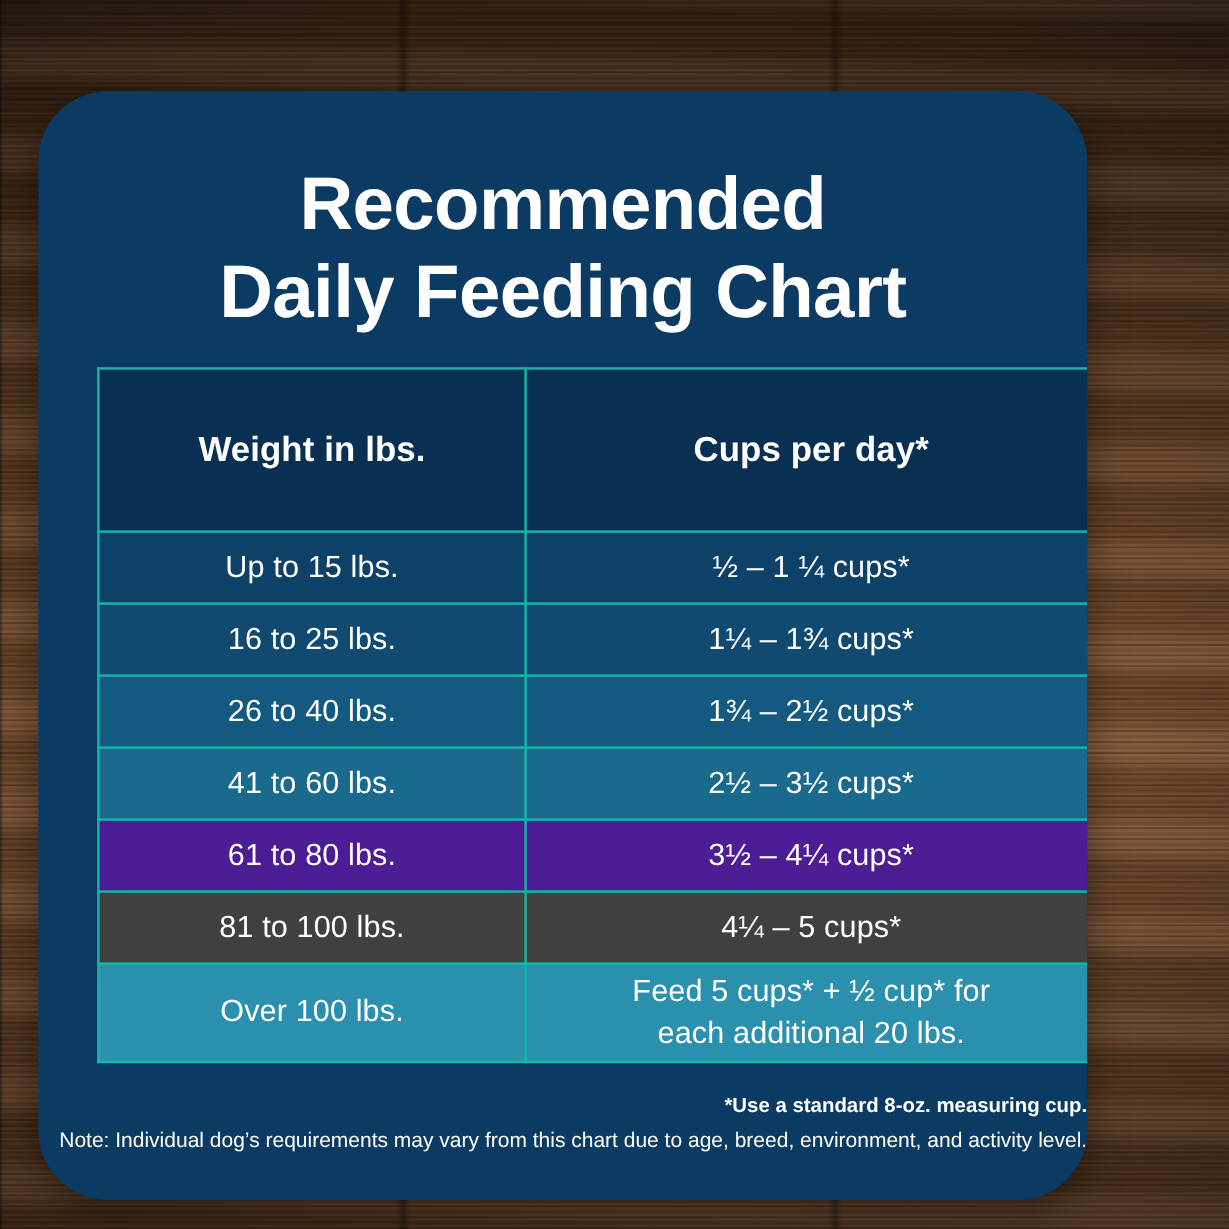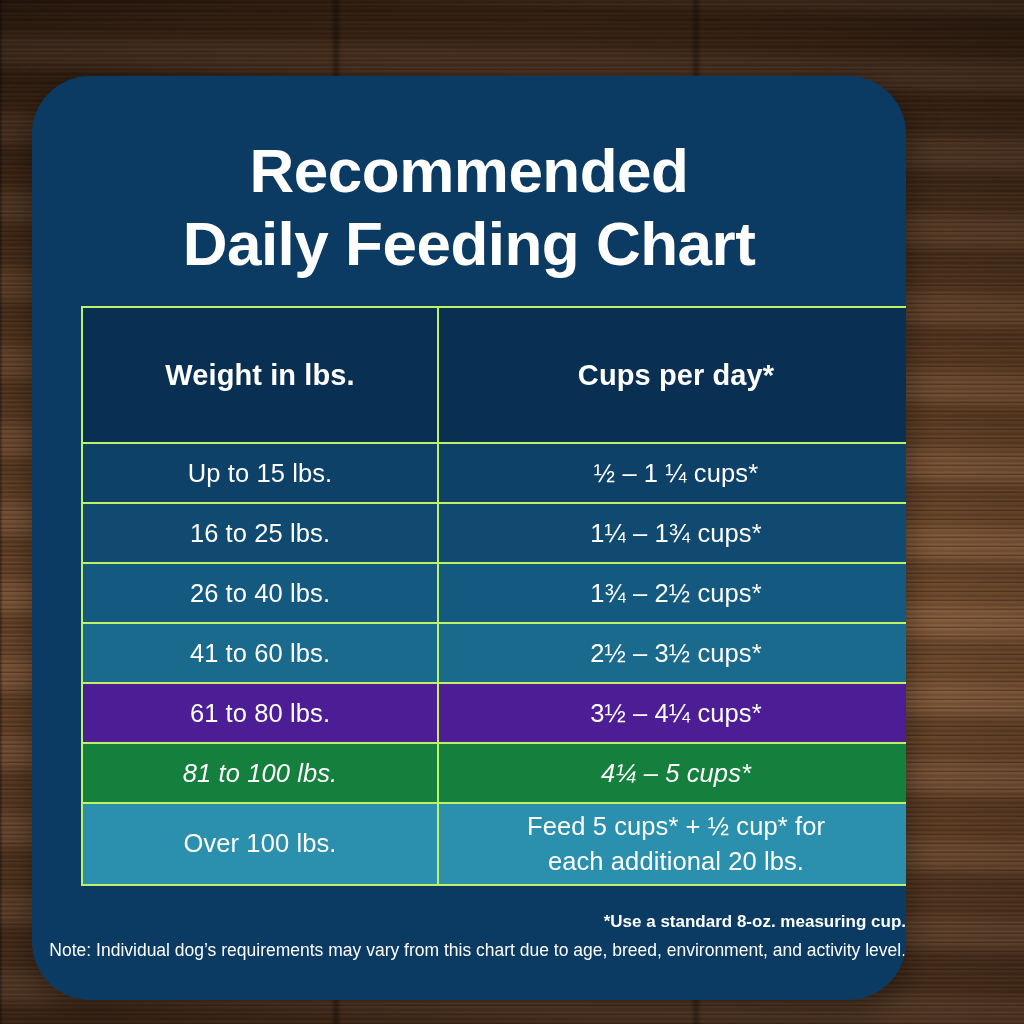"Weight in lbs." #chart-table td, #chart-table th { border: 2px solid #bef264 -> 2px solid #14b8a6 }
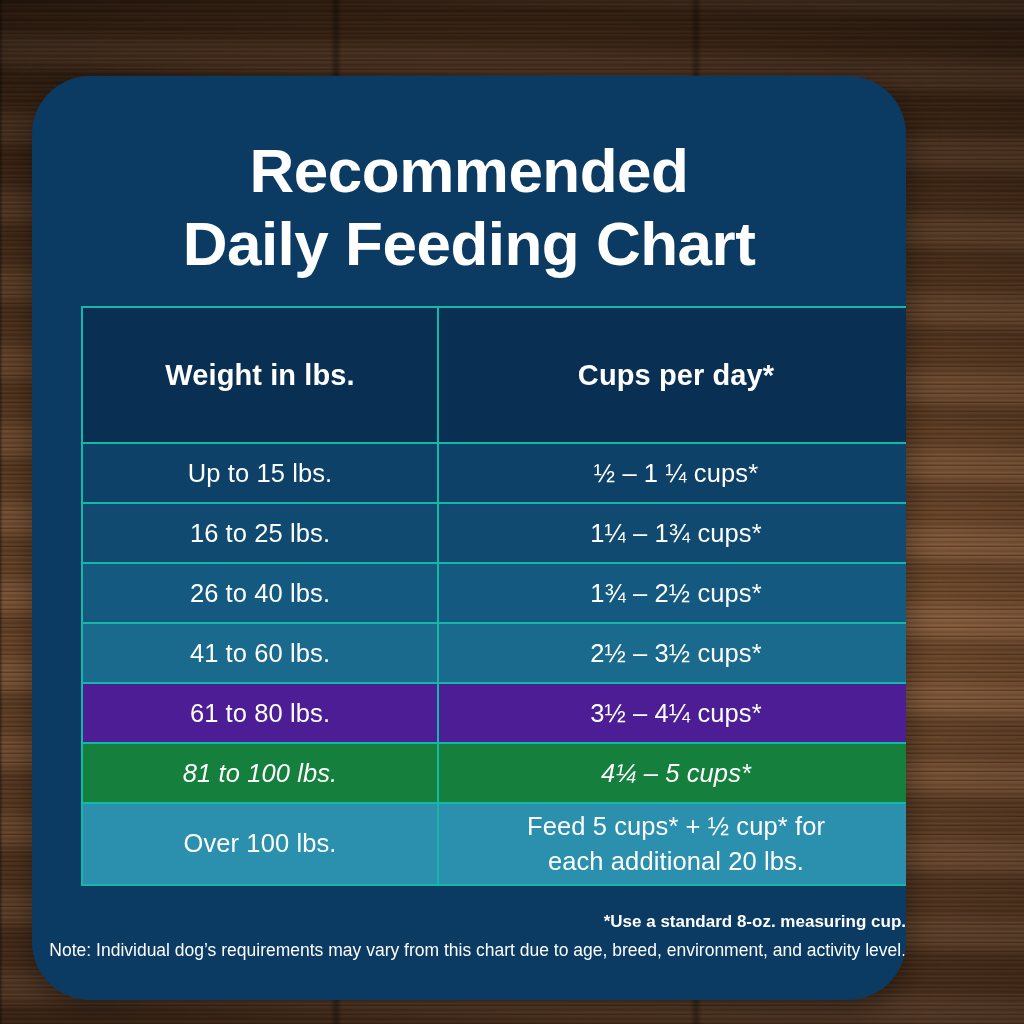"81 to 100 lbs." tr.row-6 { background: #15803d -> #404040; font-style: italic -> none }
